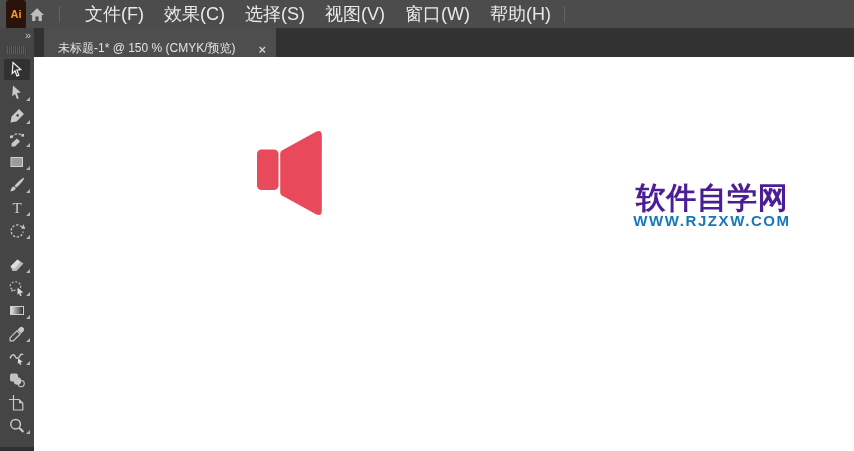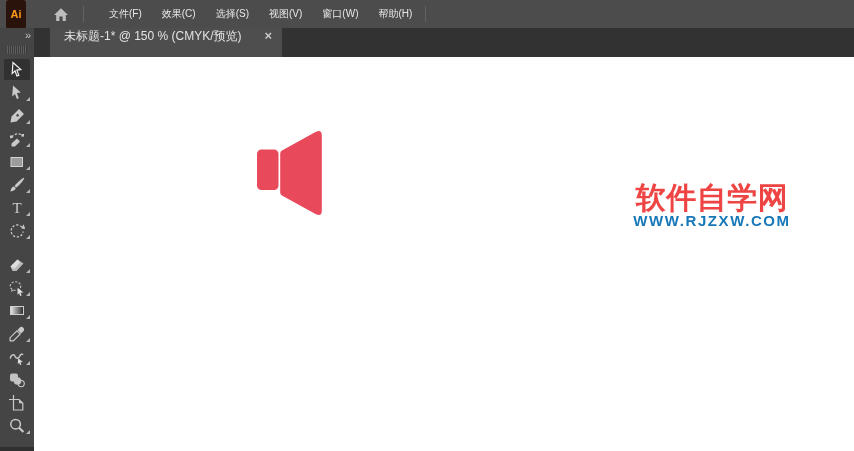"Ai" .ai-badge { margin-right: 24px -> 0 }
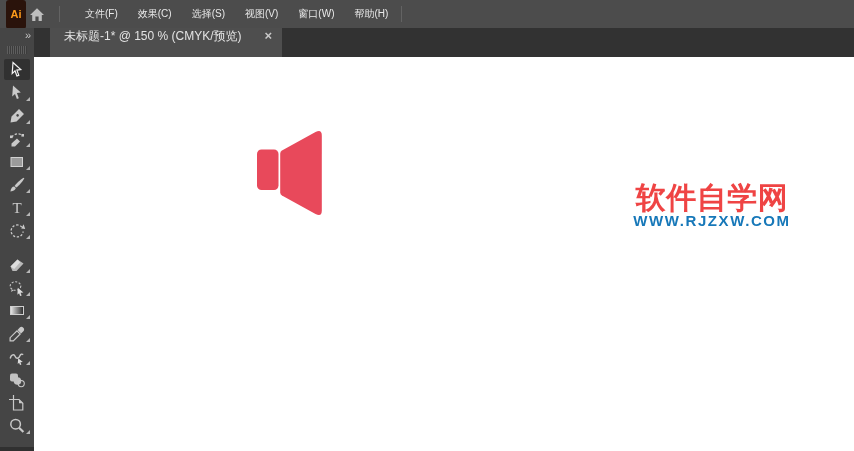"文件(F)" .menu-item { font-size: 10px -> 18px }
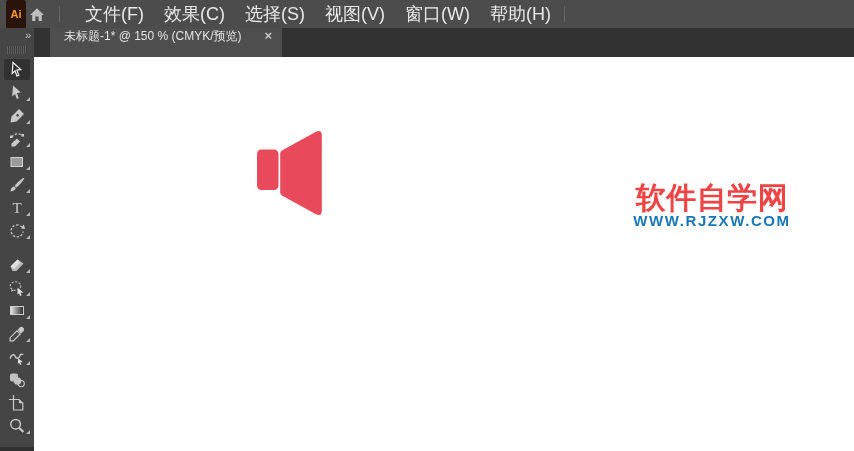"未标题-1* @ 150 % (CMYK/预览)" .doc-tab { align-items: flex-start -> flex-end; margin-left: 16px -> 10px }
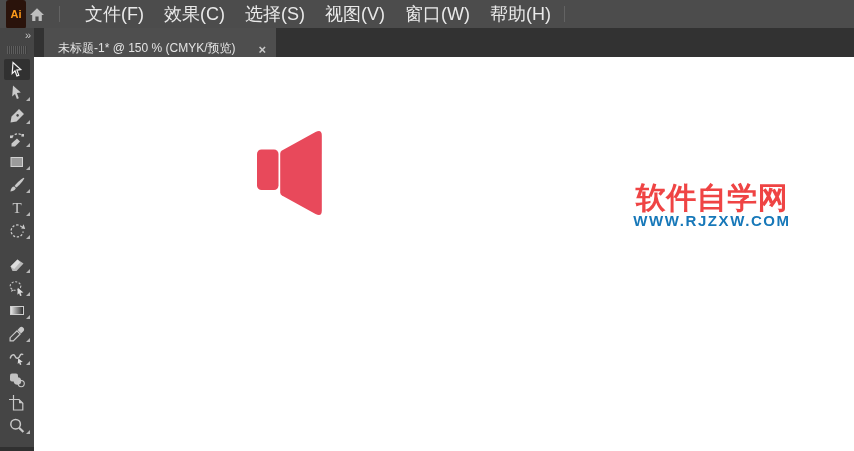"软件自学网" div.wm-title { color: #ef4444 -> #4c1d95 }
